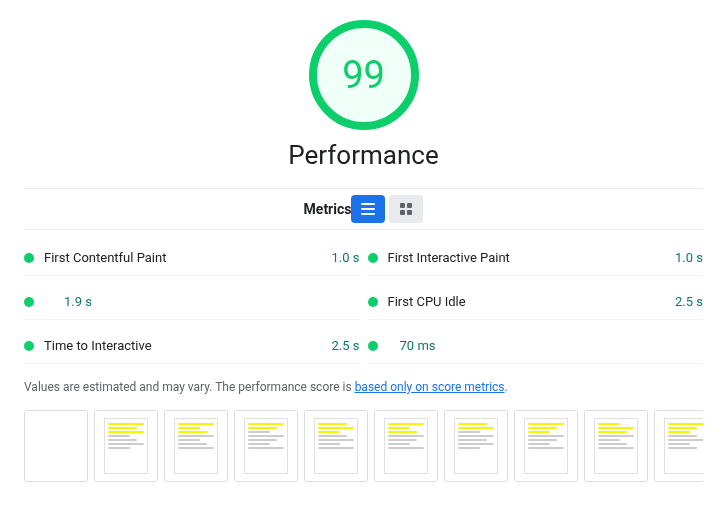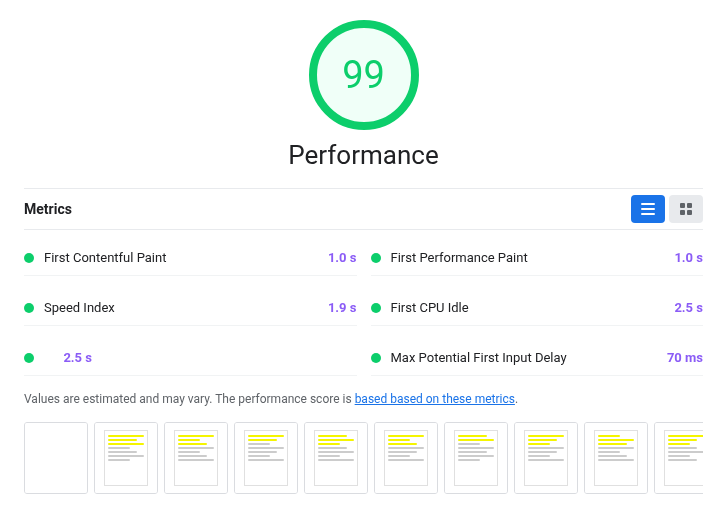"Metrics" .metrics-header { justify-content: space-between -> center }
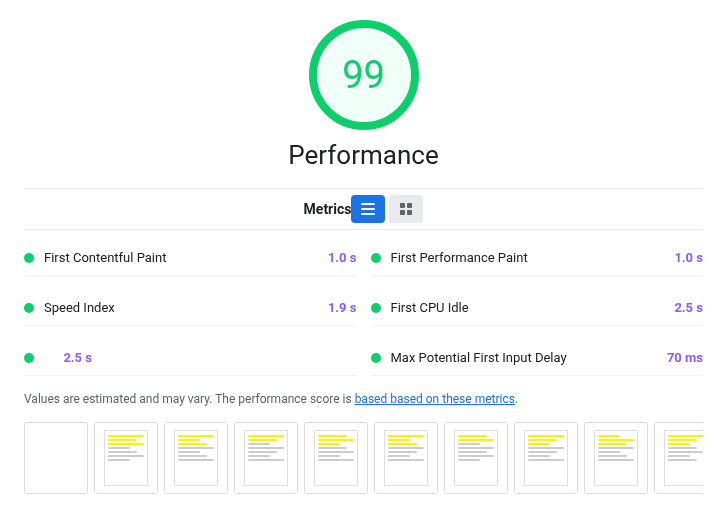"First Contentful Paint" .metrics-grid { gap: 14px -> 8px }
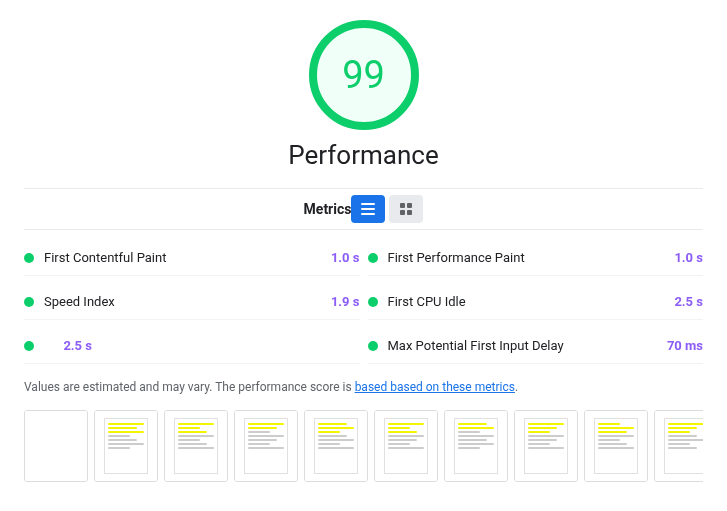"1.0 s" .metric-value { color: #8b5cf6 -> #0f766e; font-weight: 700 -> 400 }
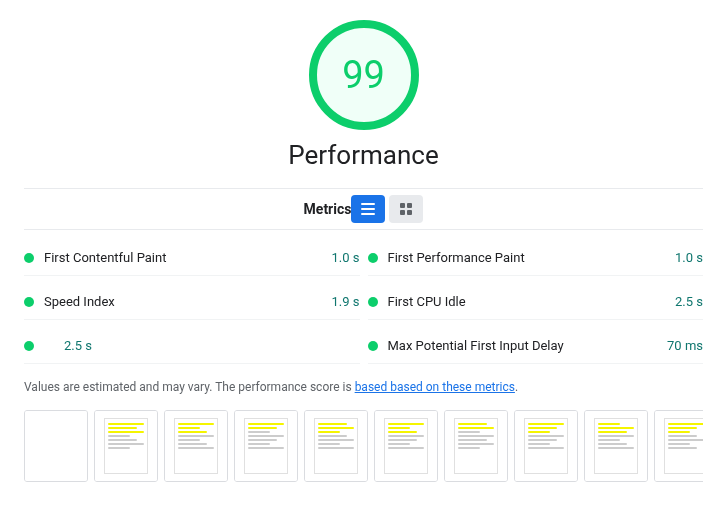"First Performance Paint" span.metric-name { text: Performance -> Interactive }
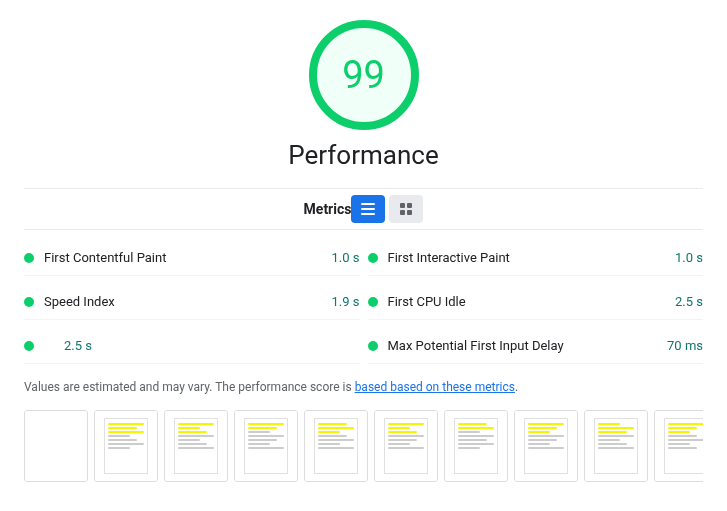"Speed Index" span.metric-name { html: <span>Speed Index</span> -> none }
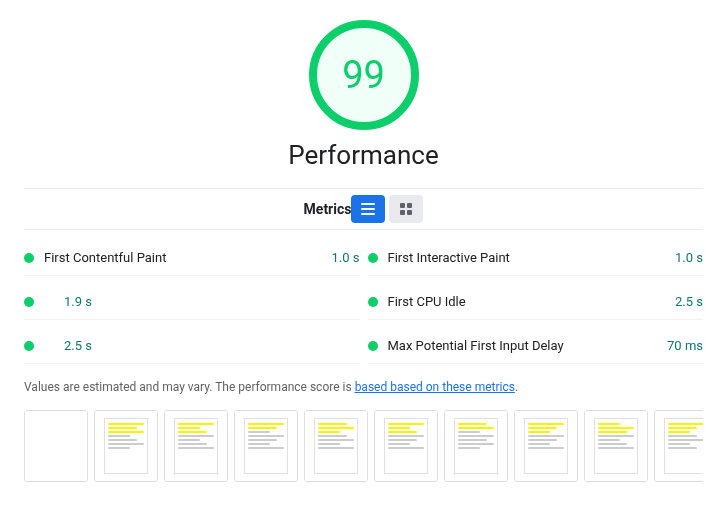"Time to Interactive" span.metric-name { html: none -> <span>Time to Interactive</span> }
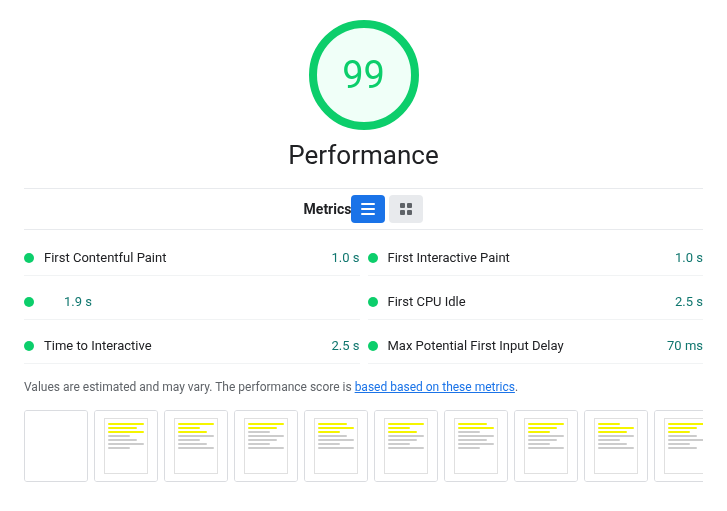"Max Potential First Input Delay" span.metric-name { html: <span>Max Potential First Input Delay</span> -> none }
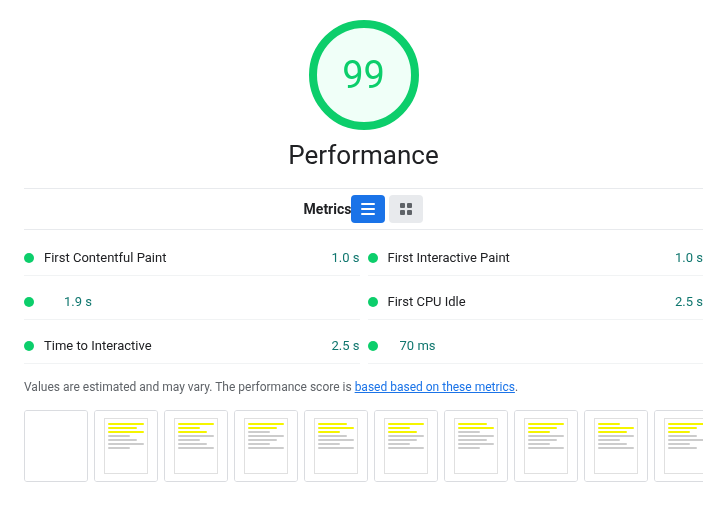"based based on these metrics" a { text: based on these -> only on score }
